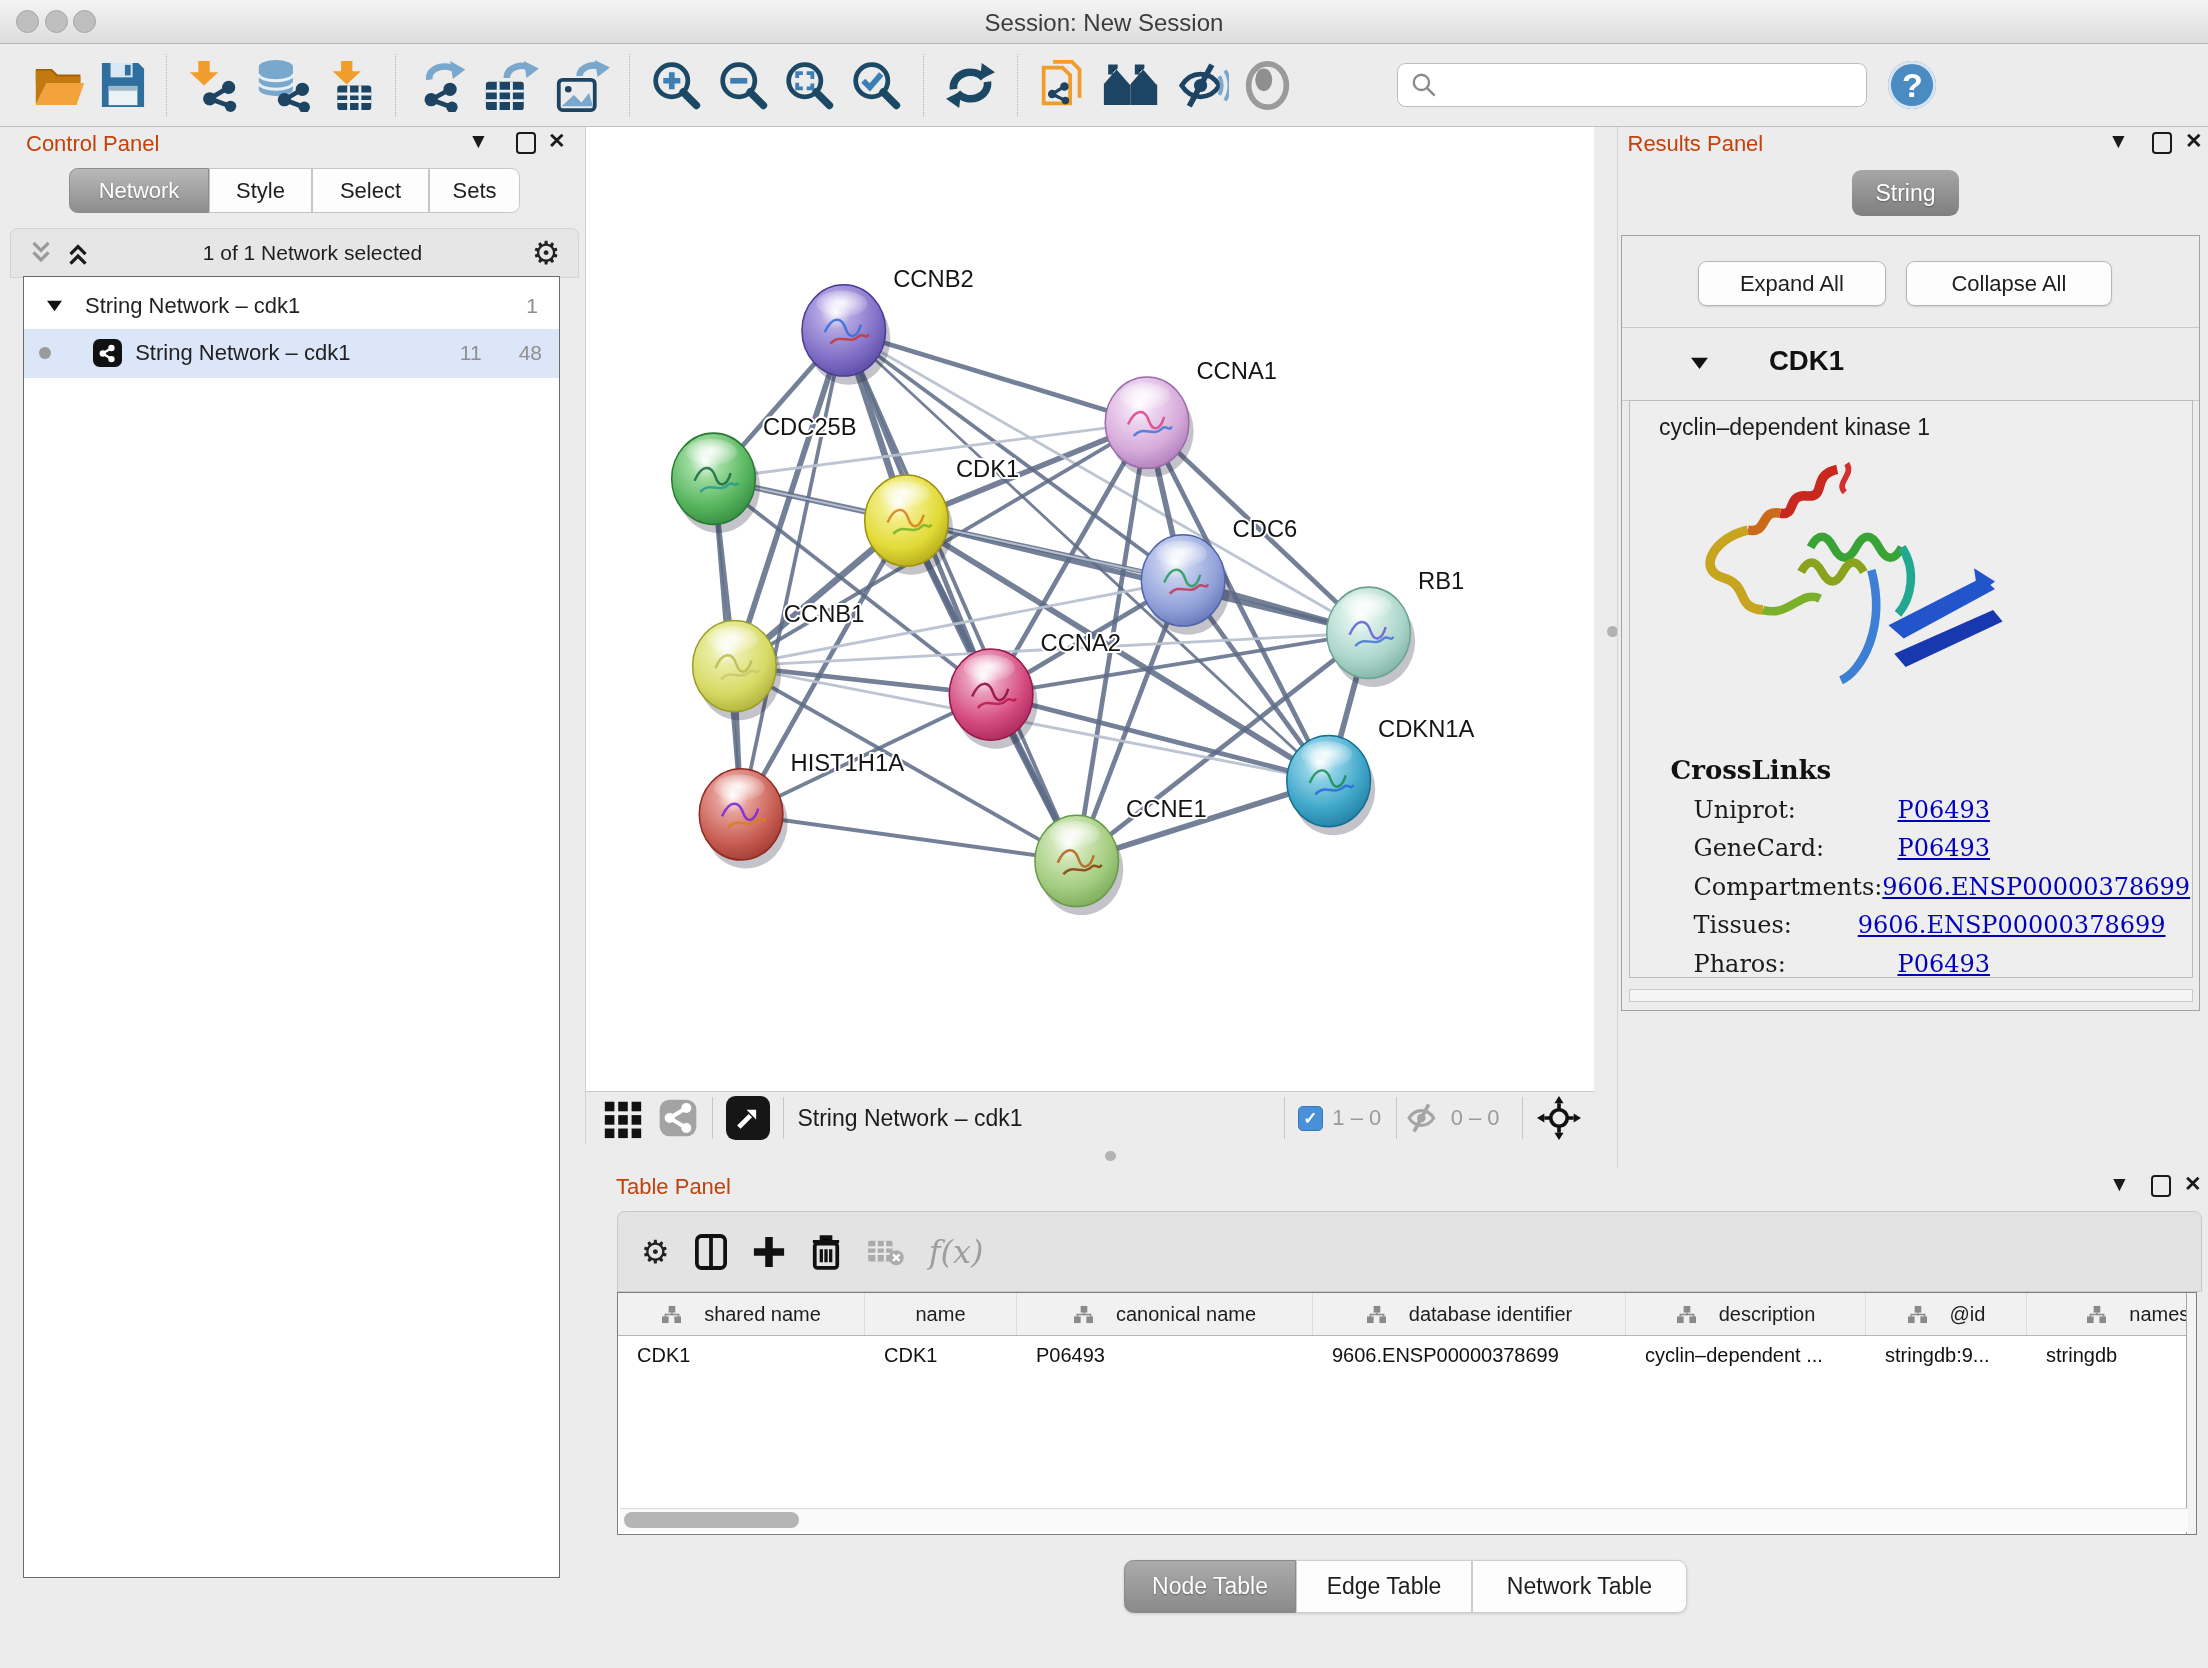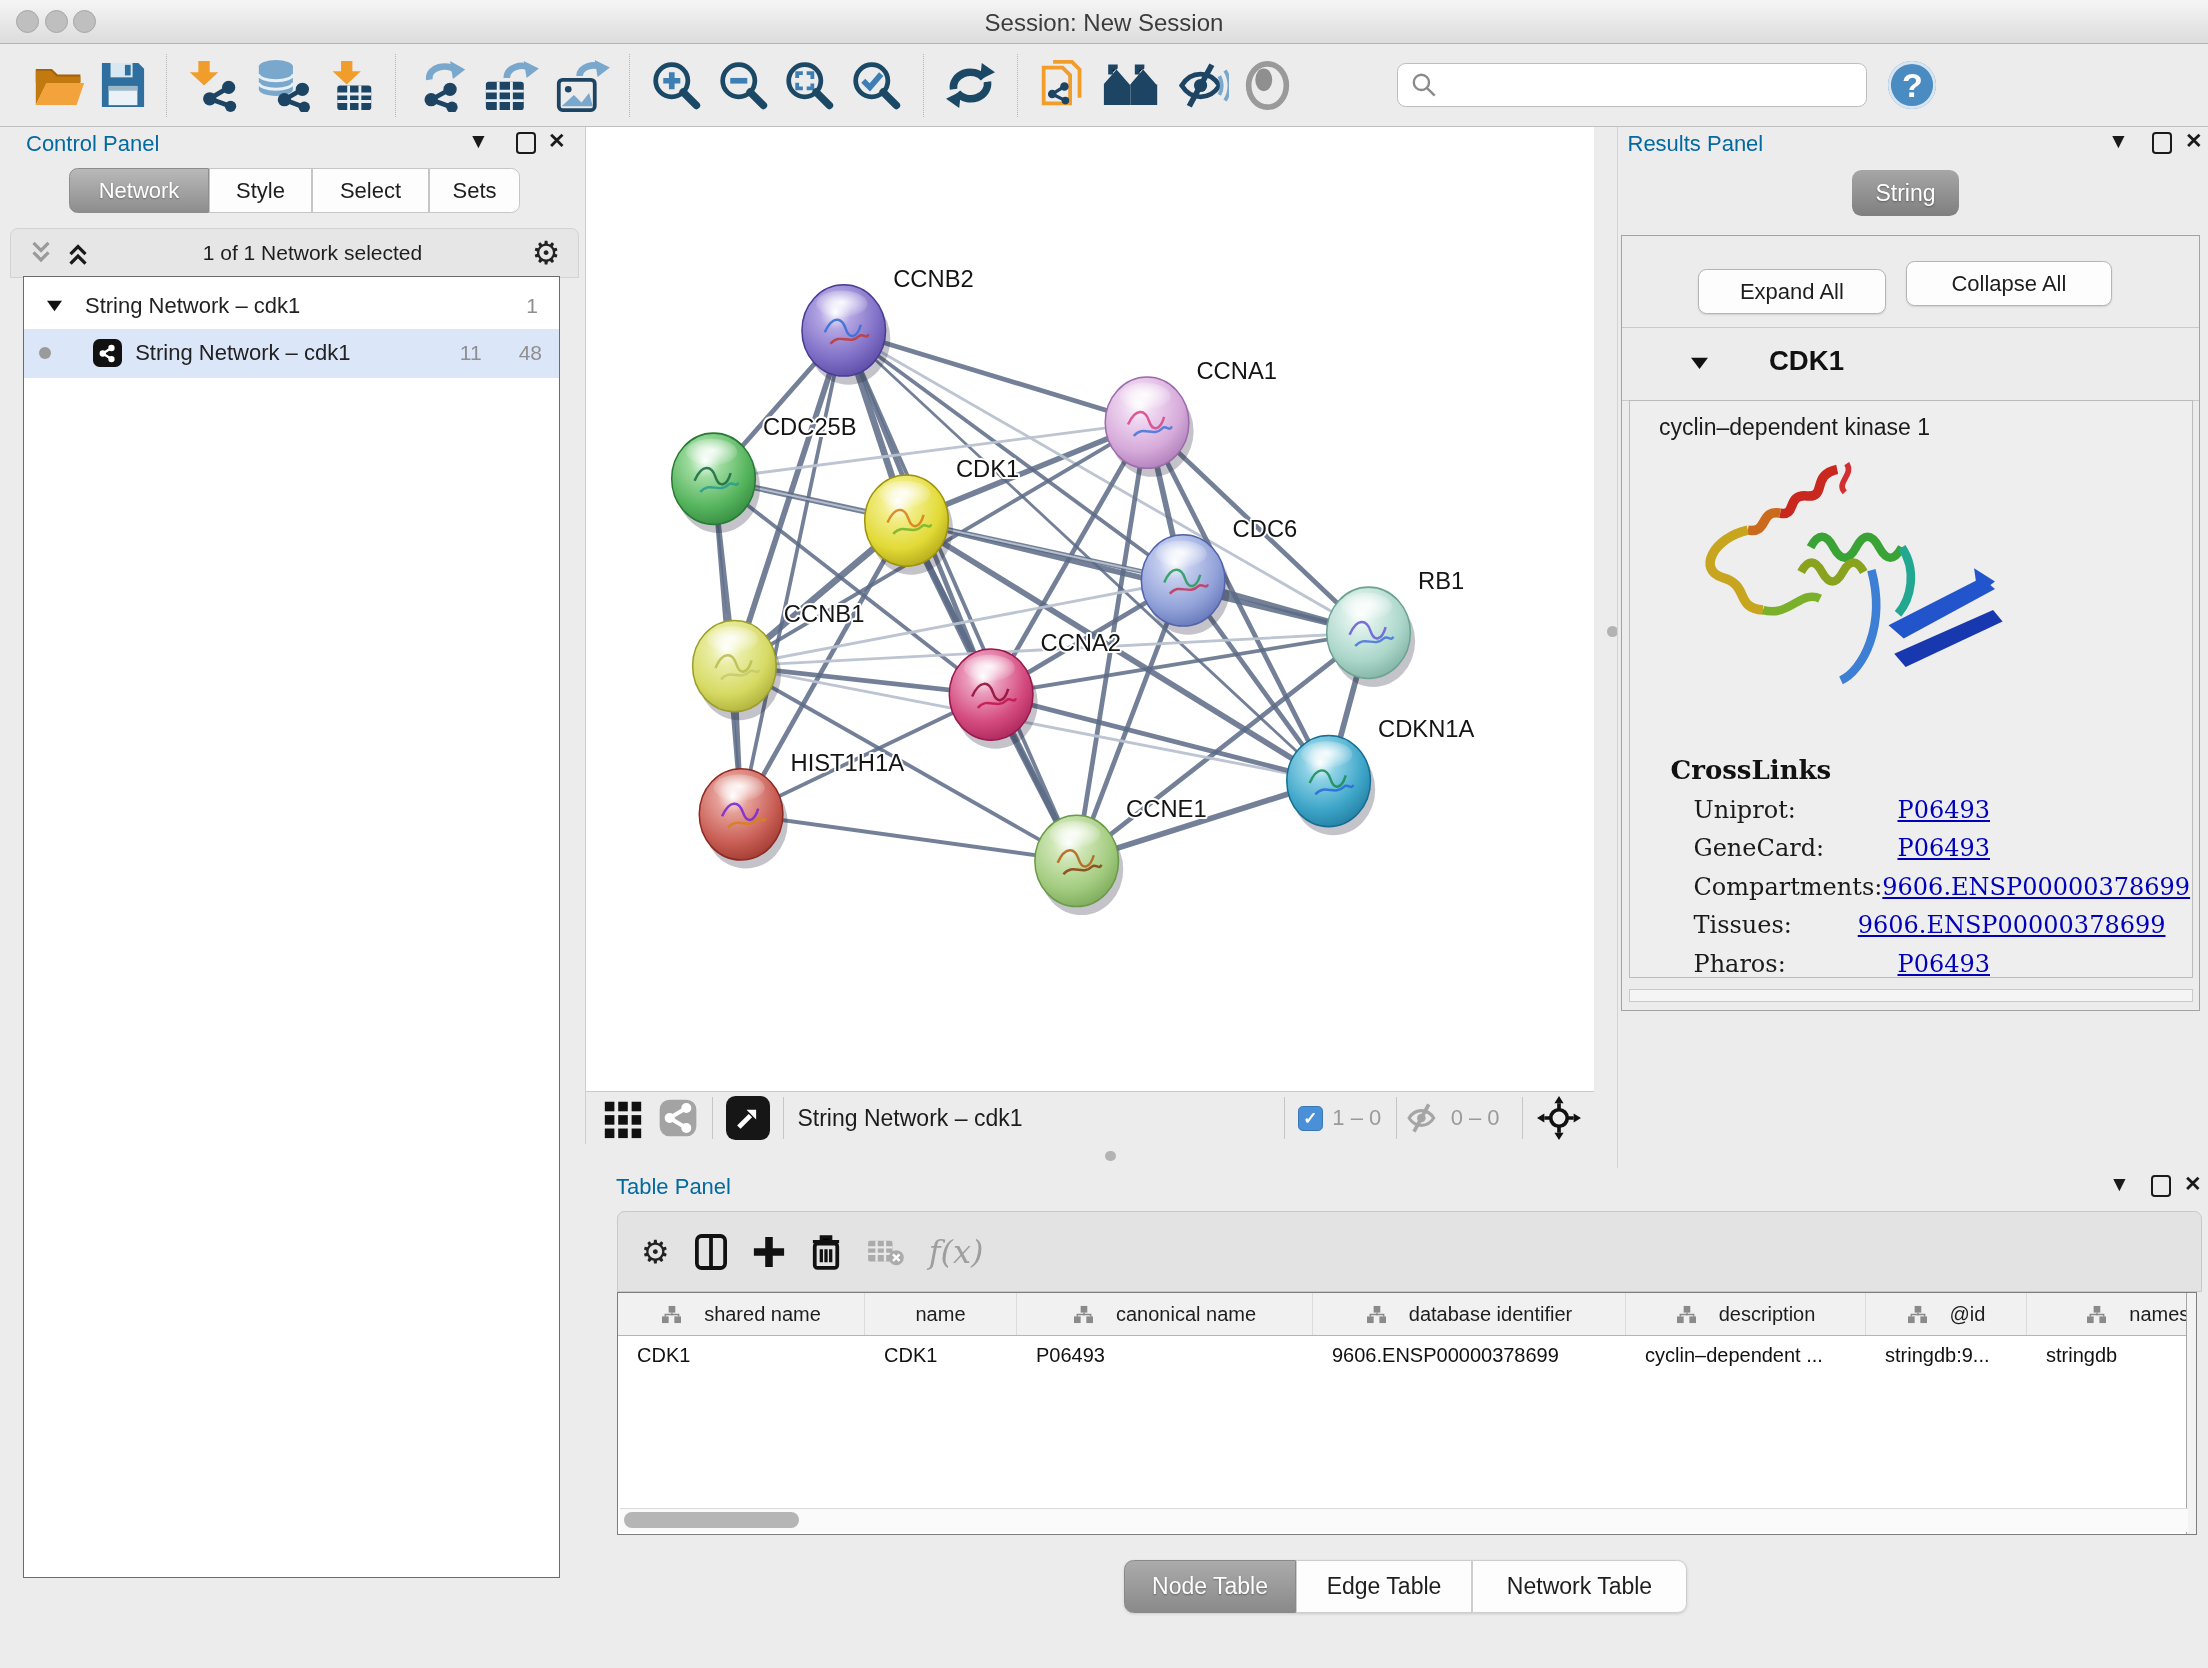"Control Panel" .panel-title { color: #0369a1 -> #c2410c }
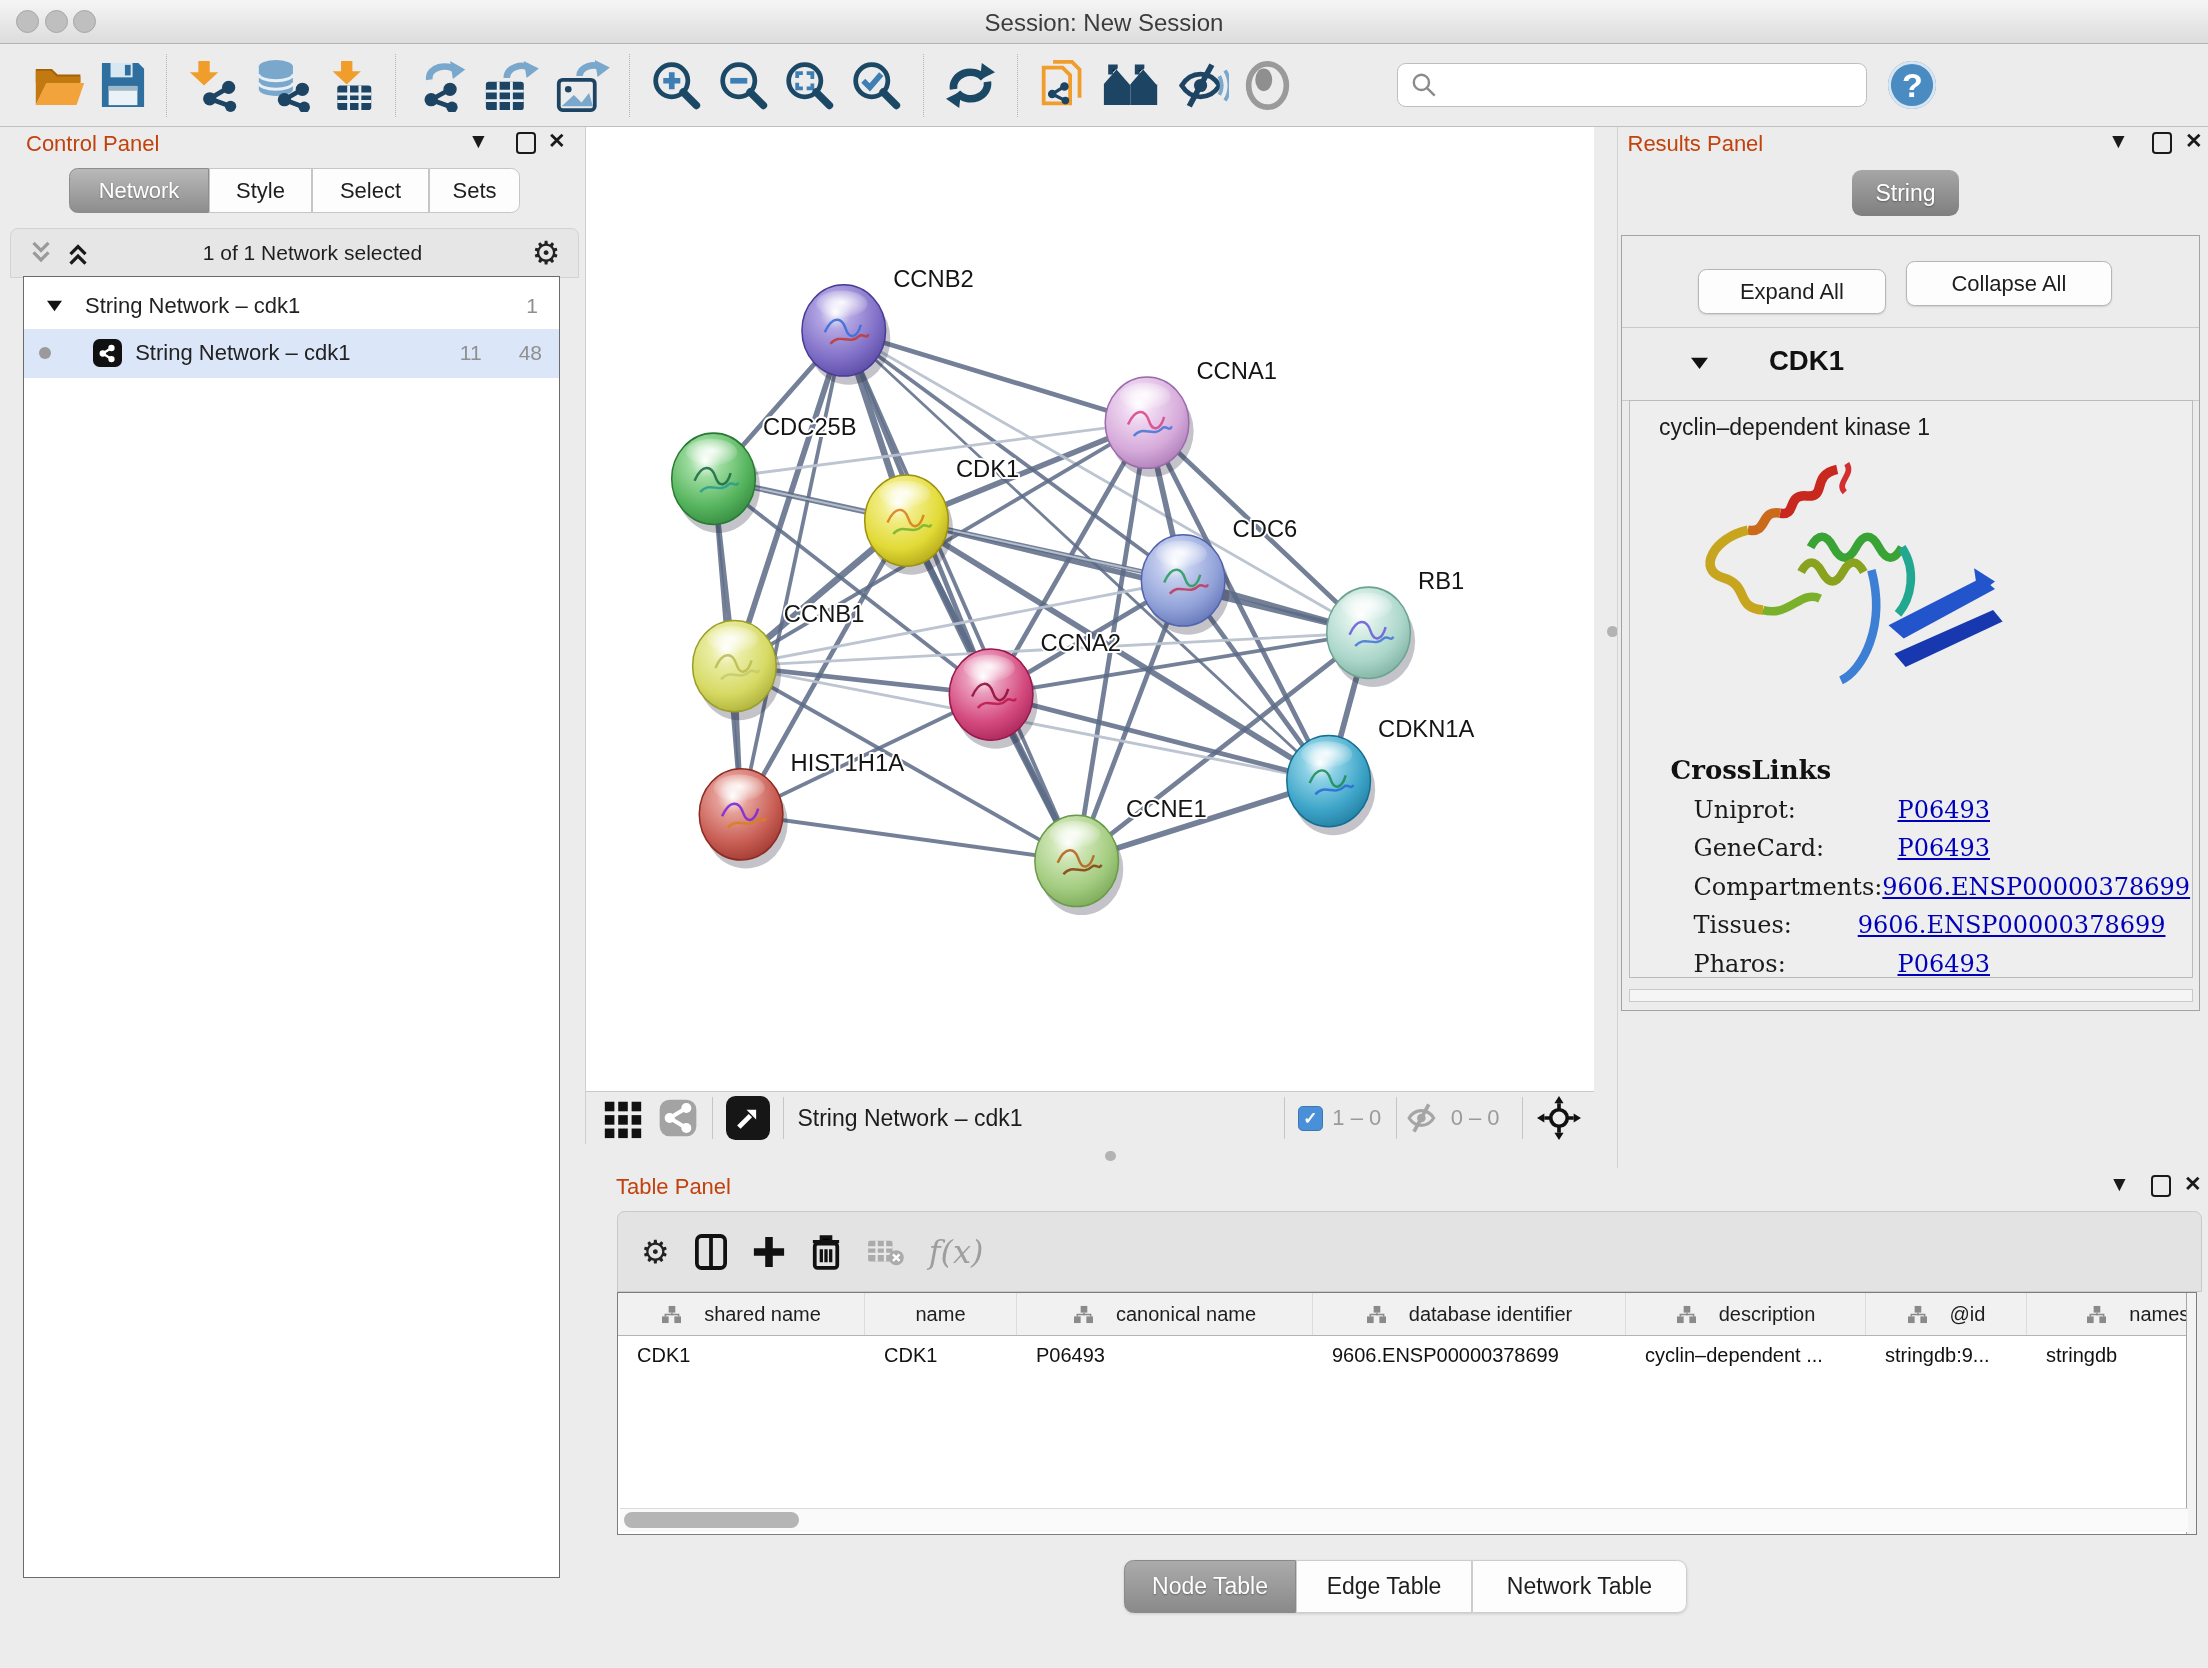"Expand All" div.abs { top: 33px -> 25px }
